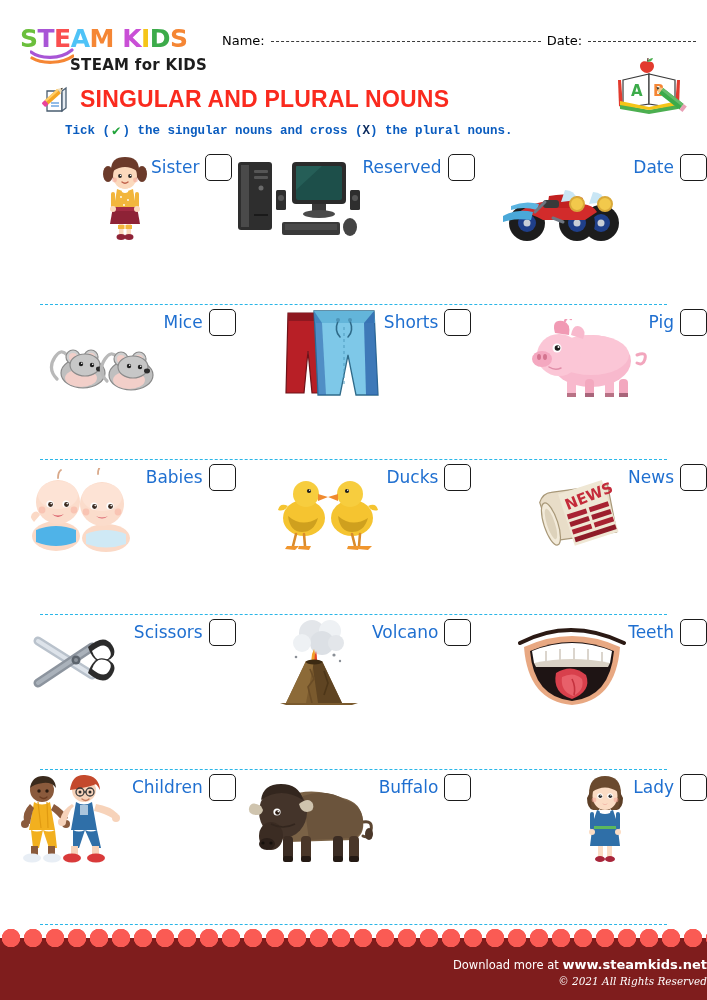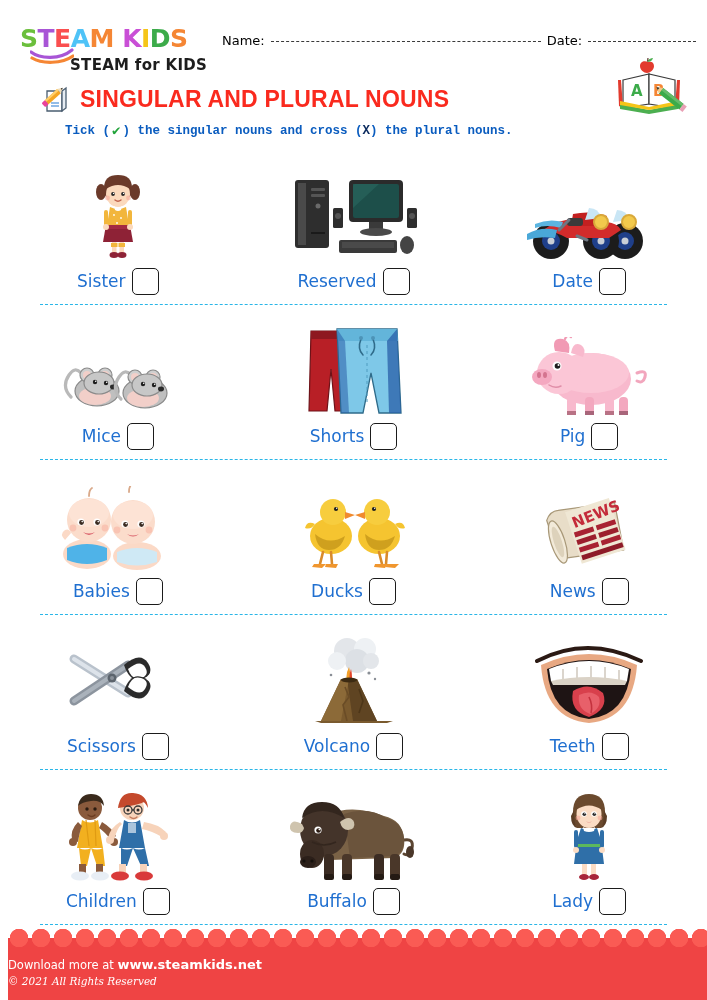"Sister" .cell { align-items: center -> flex-start; flex-direction: column -> row }
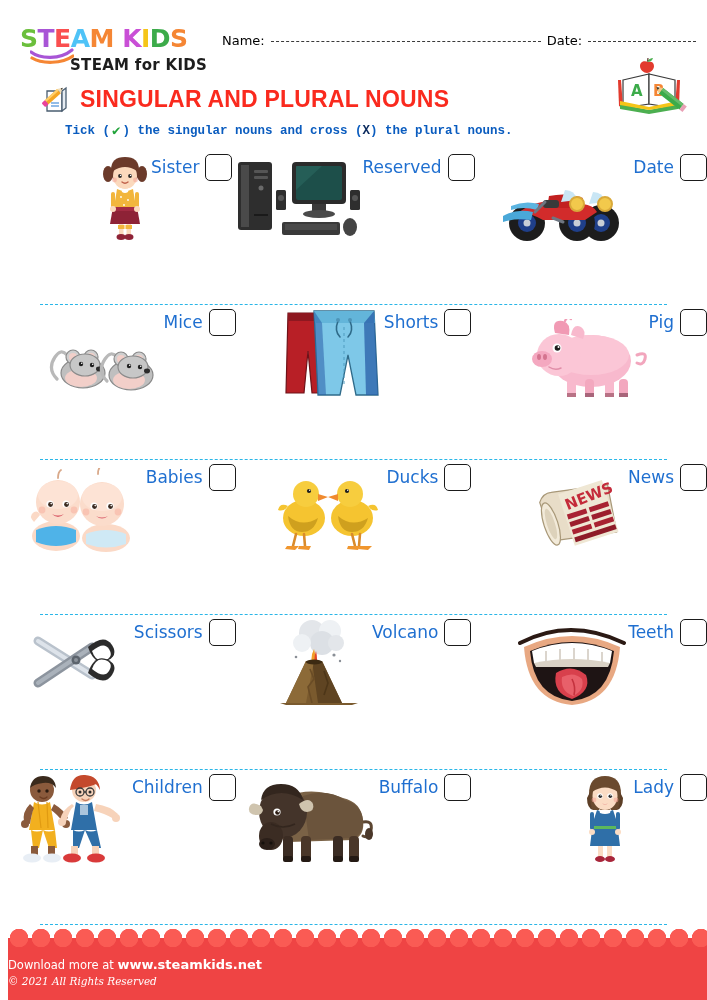"Download more at www.steamkids.net" .footer { align-items: flex-start -> flex-end; background: #ef4444 -> #7f1d1d; left: 8px -> 0 }
